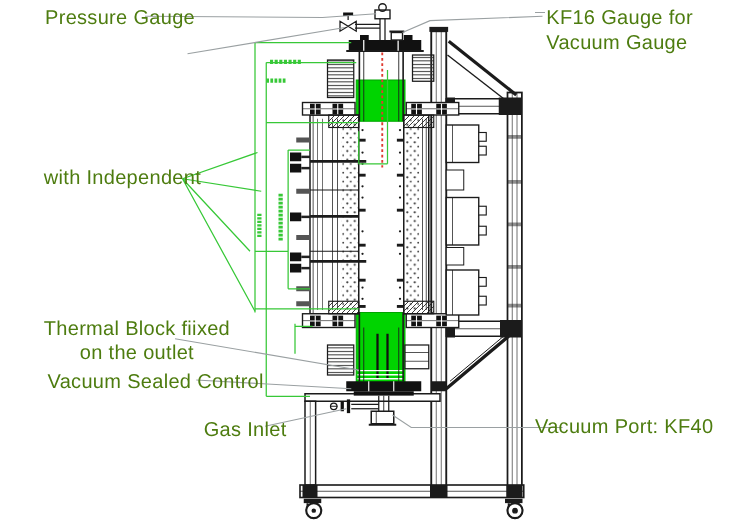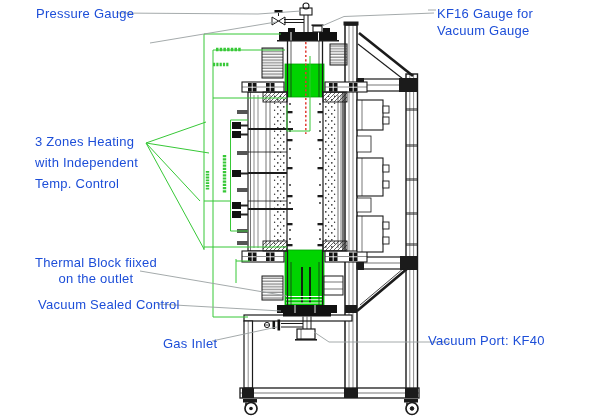"Pressure Gauge" .lbl { color: #1d4ed8 -> #4d7c0f; font-size: 13px -> 16px }
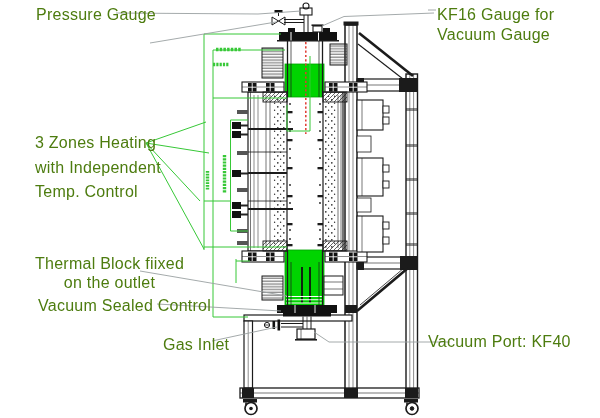"3 Zones Heating" span.ln { html: <span>3 Zones Heating</span> -> none }
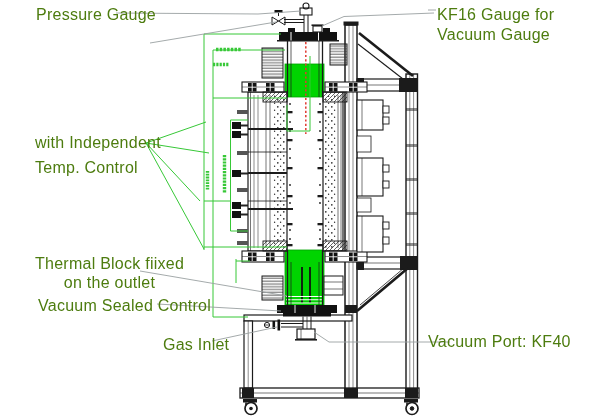"Temp. Control" span.ln { html: <span>Temp. Control</span> -> none }
